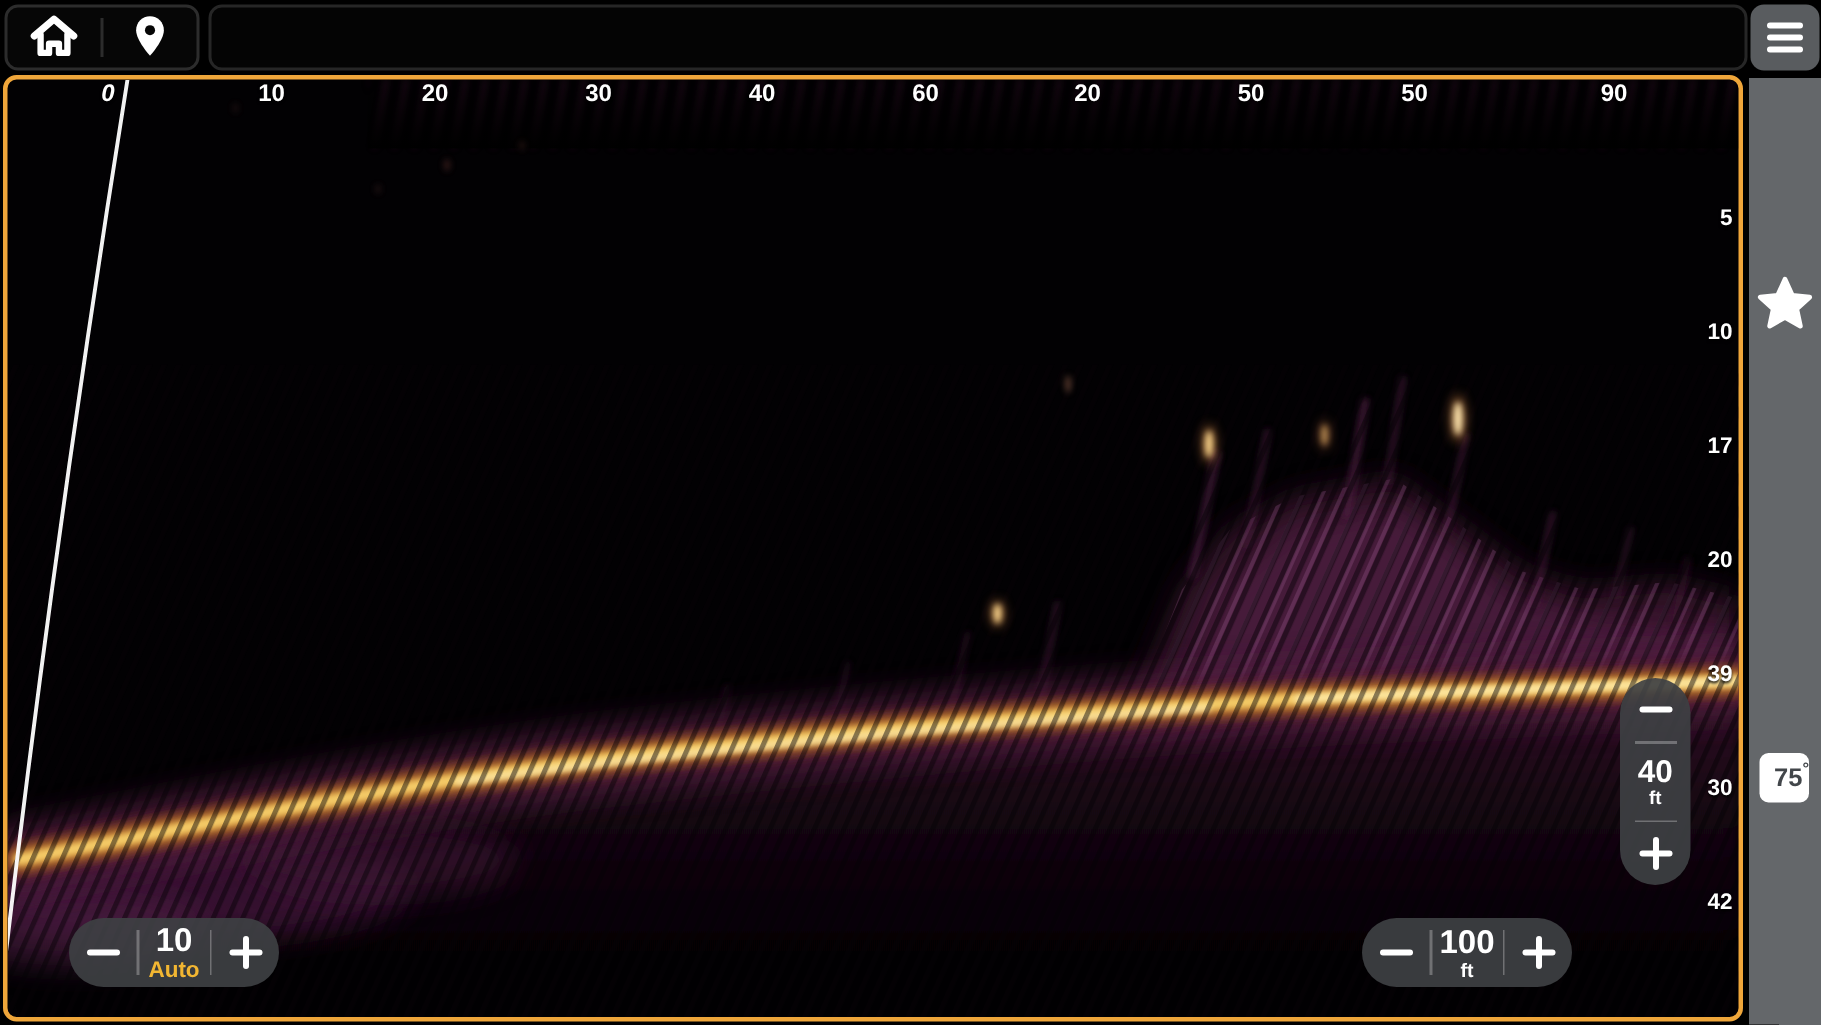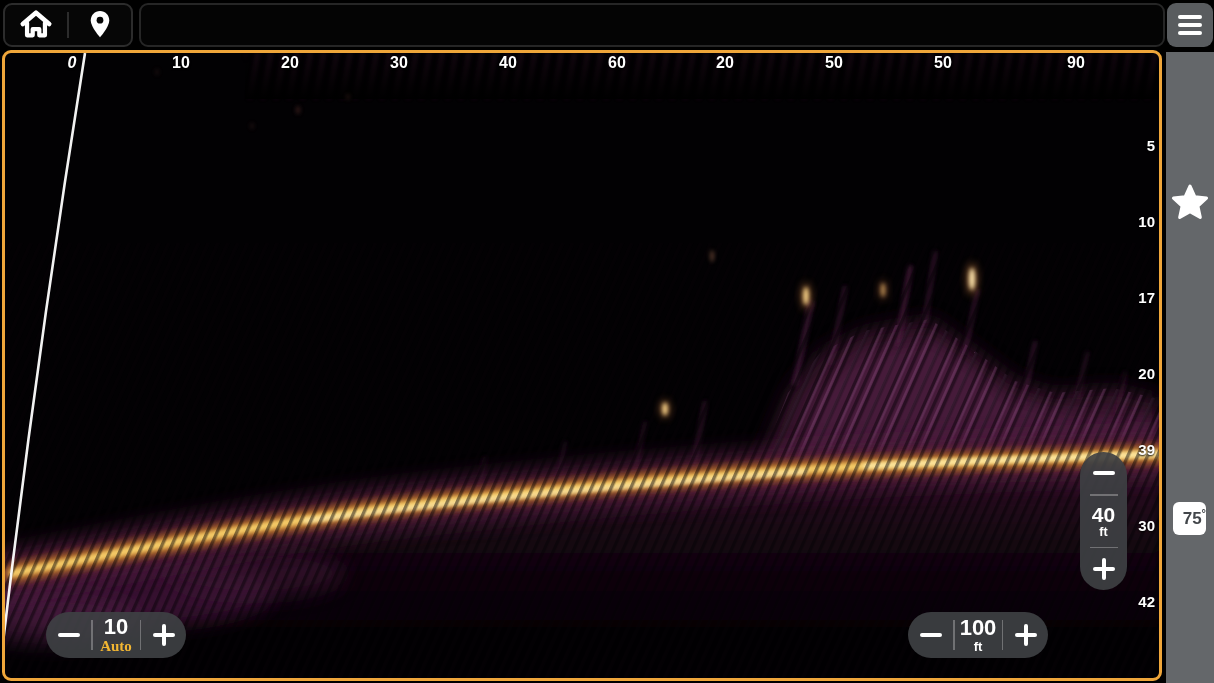"Auto" .step-val .amber { font-family: Liberation Serif, serif -> none }
